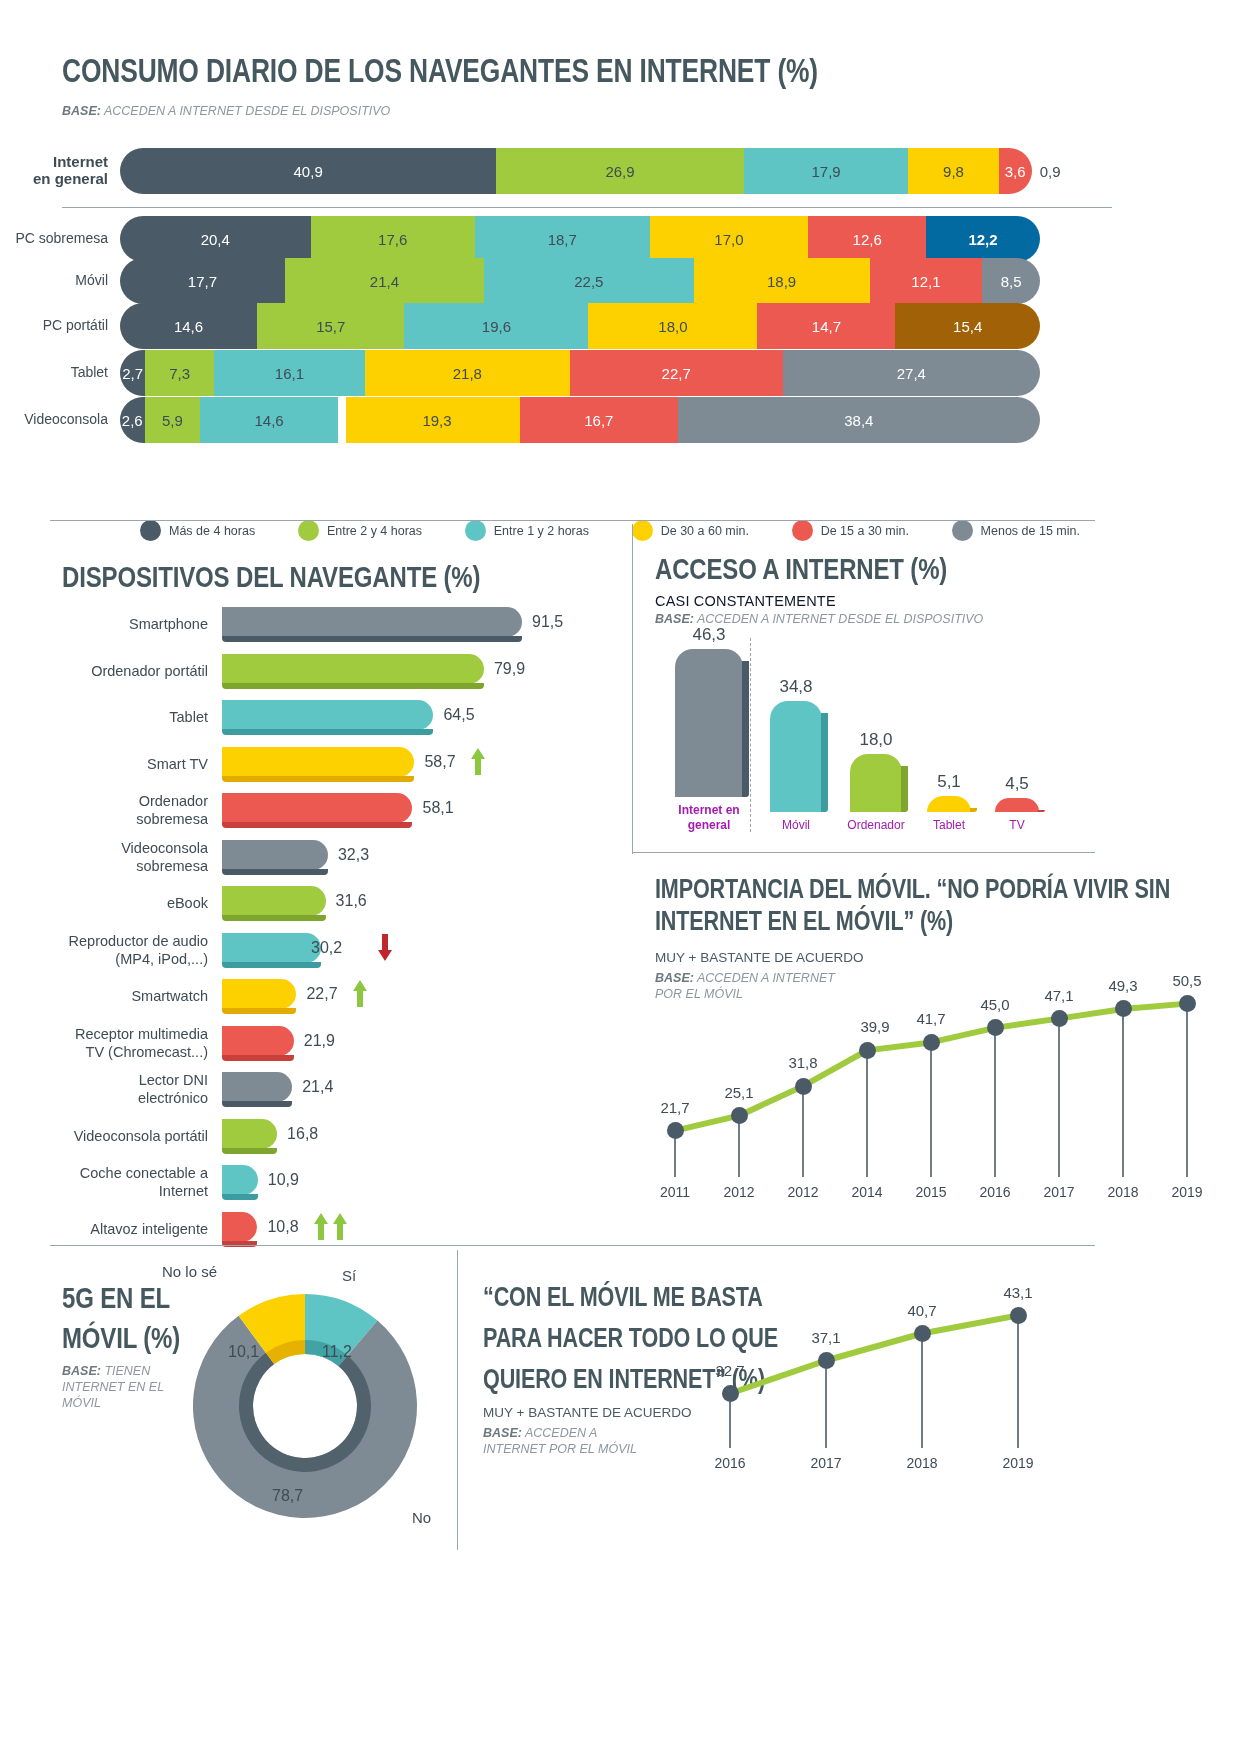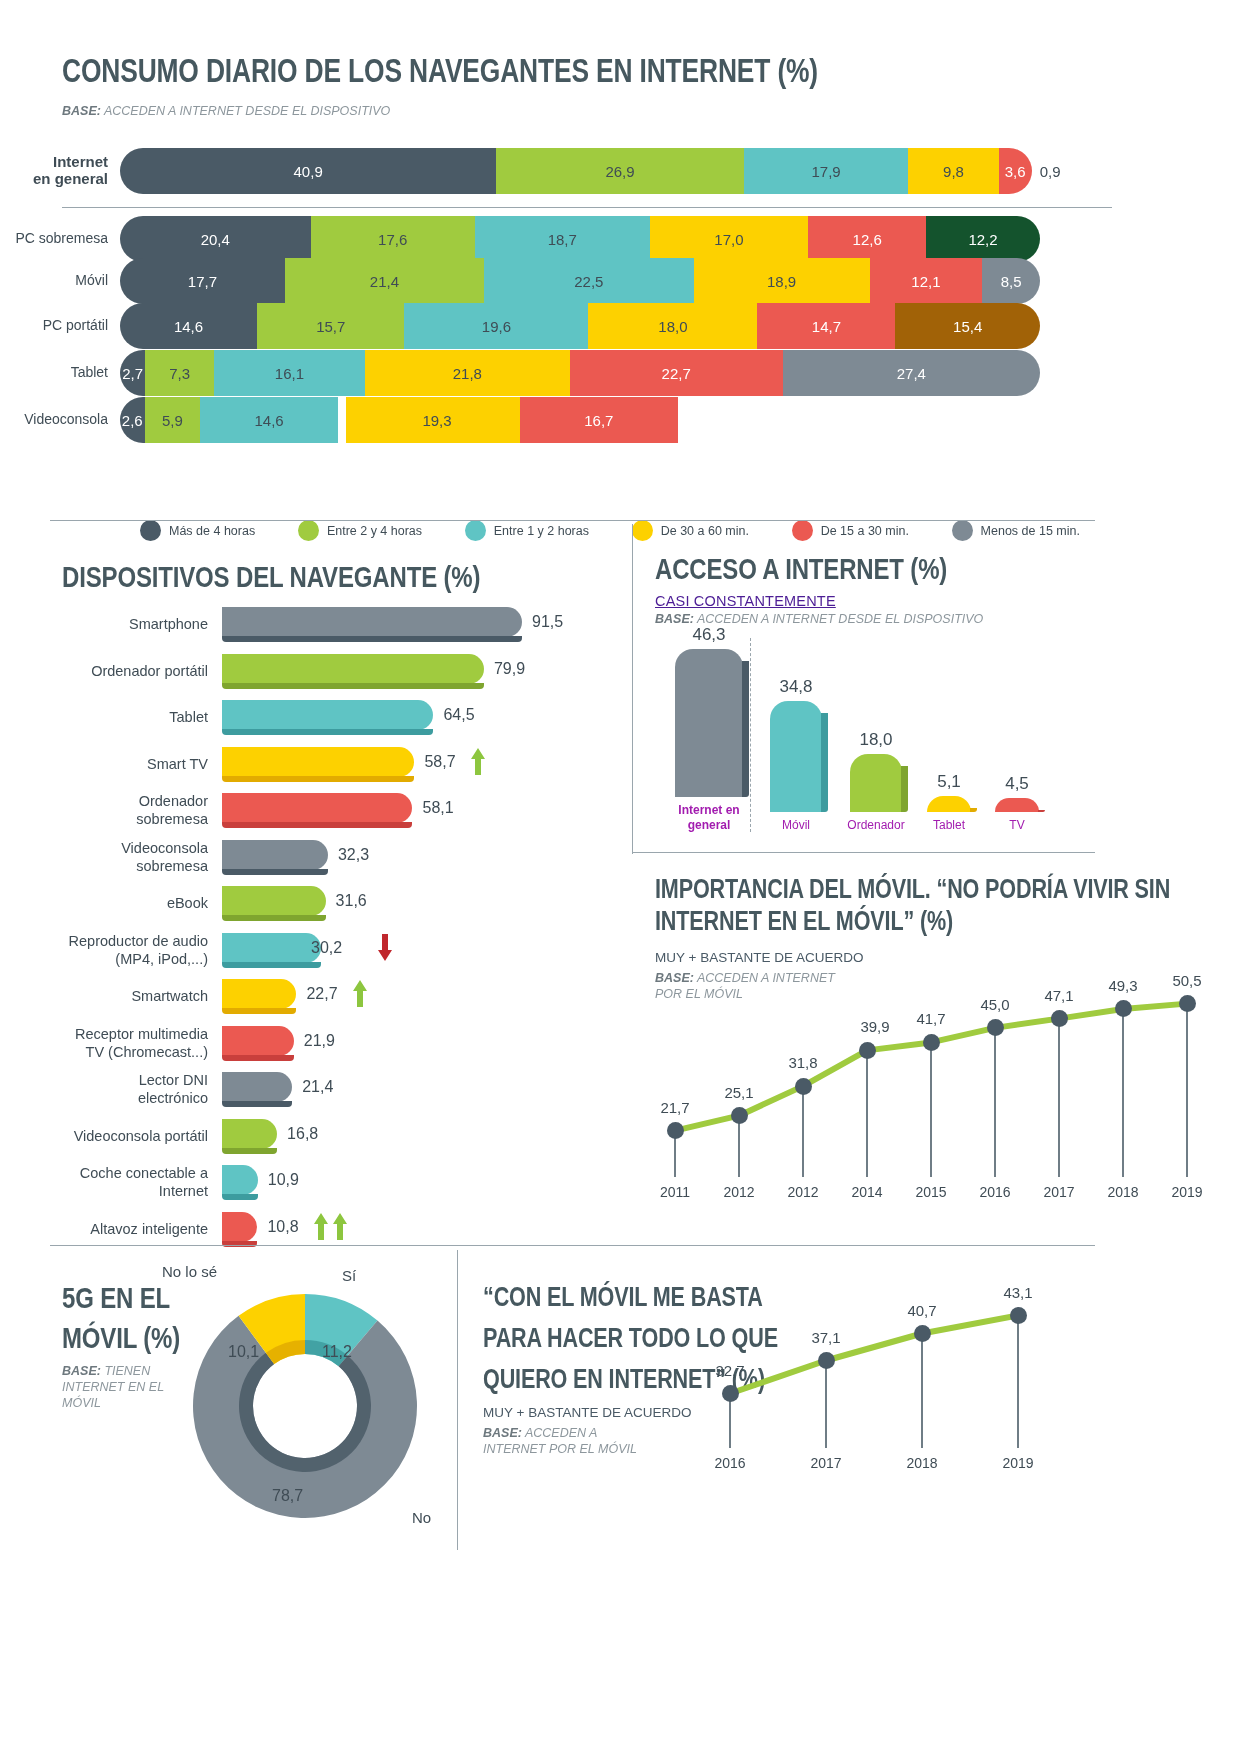"12,2" div.sb-seg { background: #14532d -> #0369a1; font-weight: none -> bold }
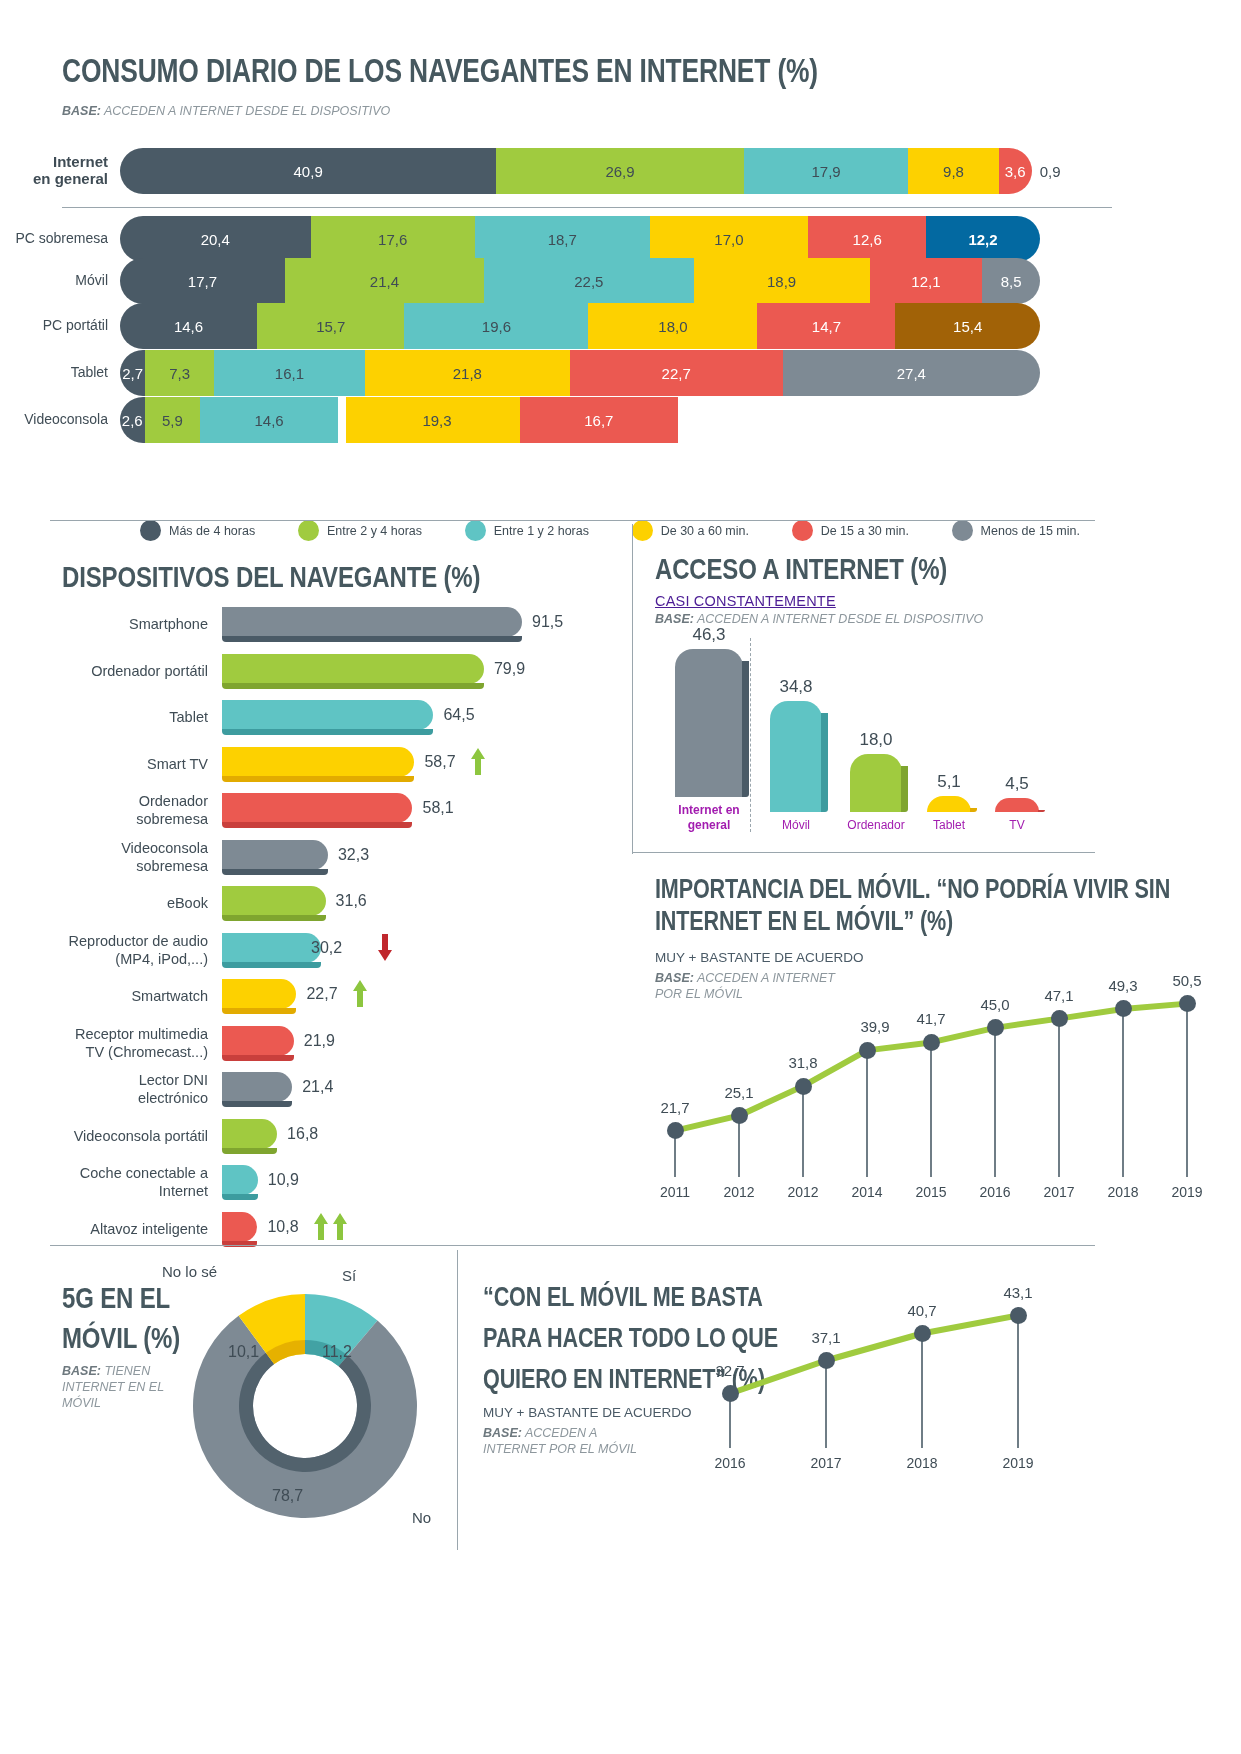"38,4" div.sb-seg { html: none -> <div>38,4</div> }
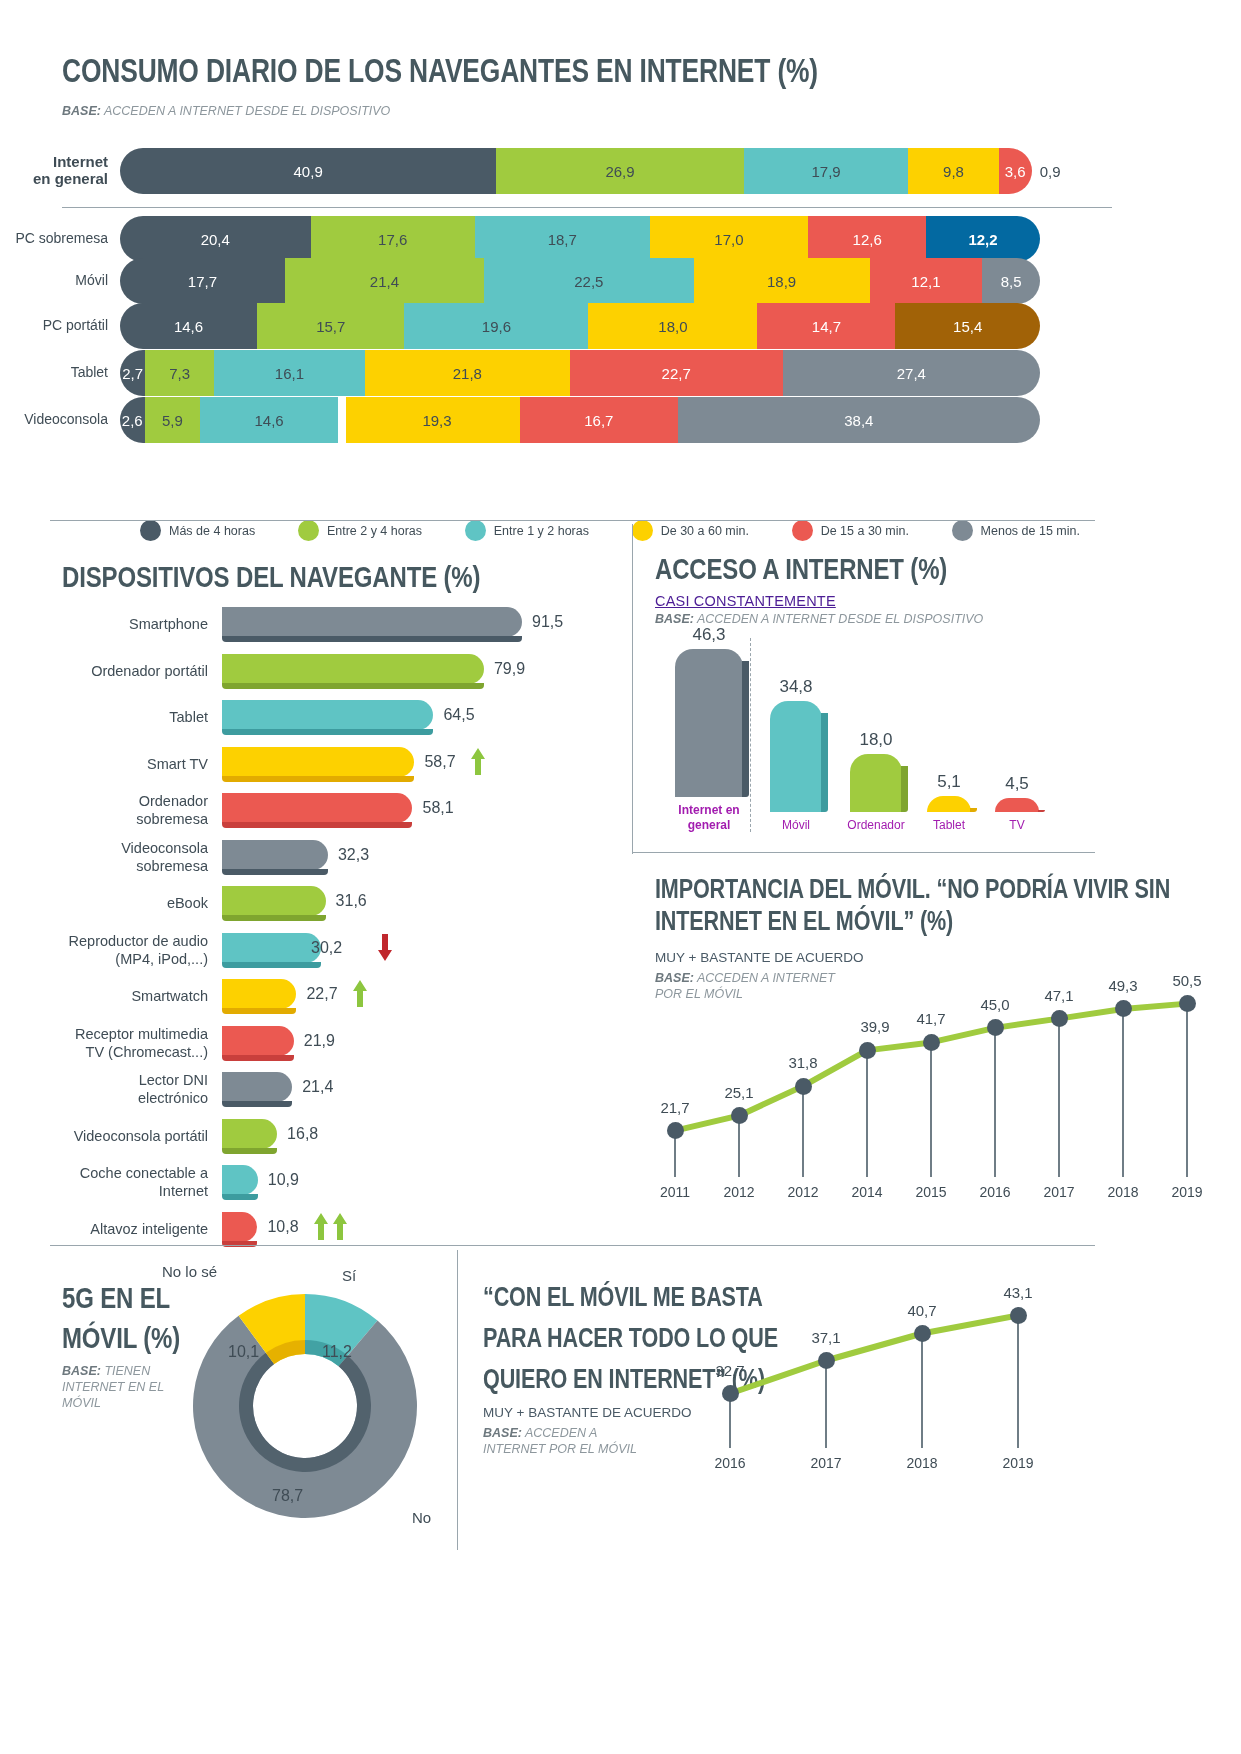"CASI CONSTANTEMENTE" #sub3 { color: #4c1d95 -> #0f172a; text-decoration: underline -> none }
